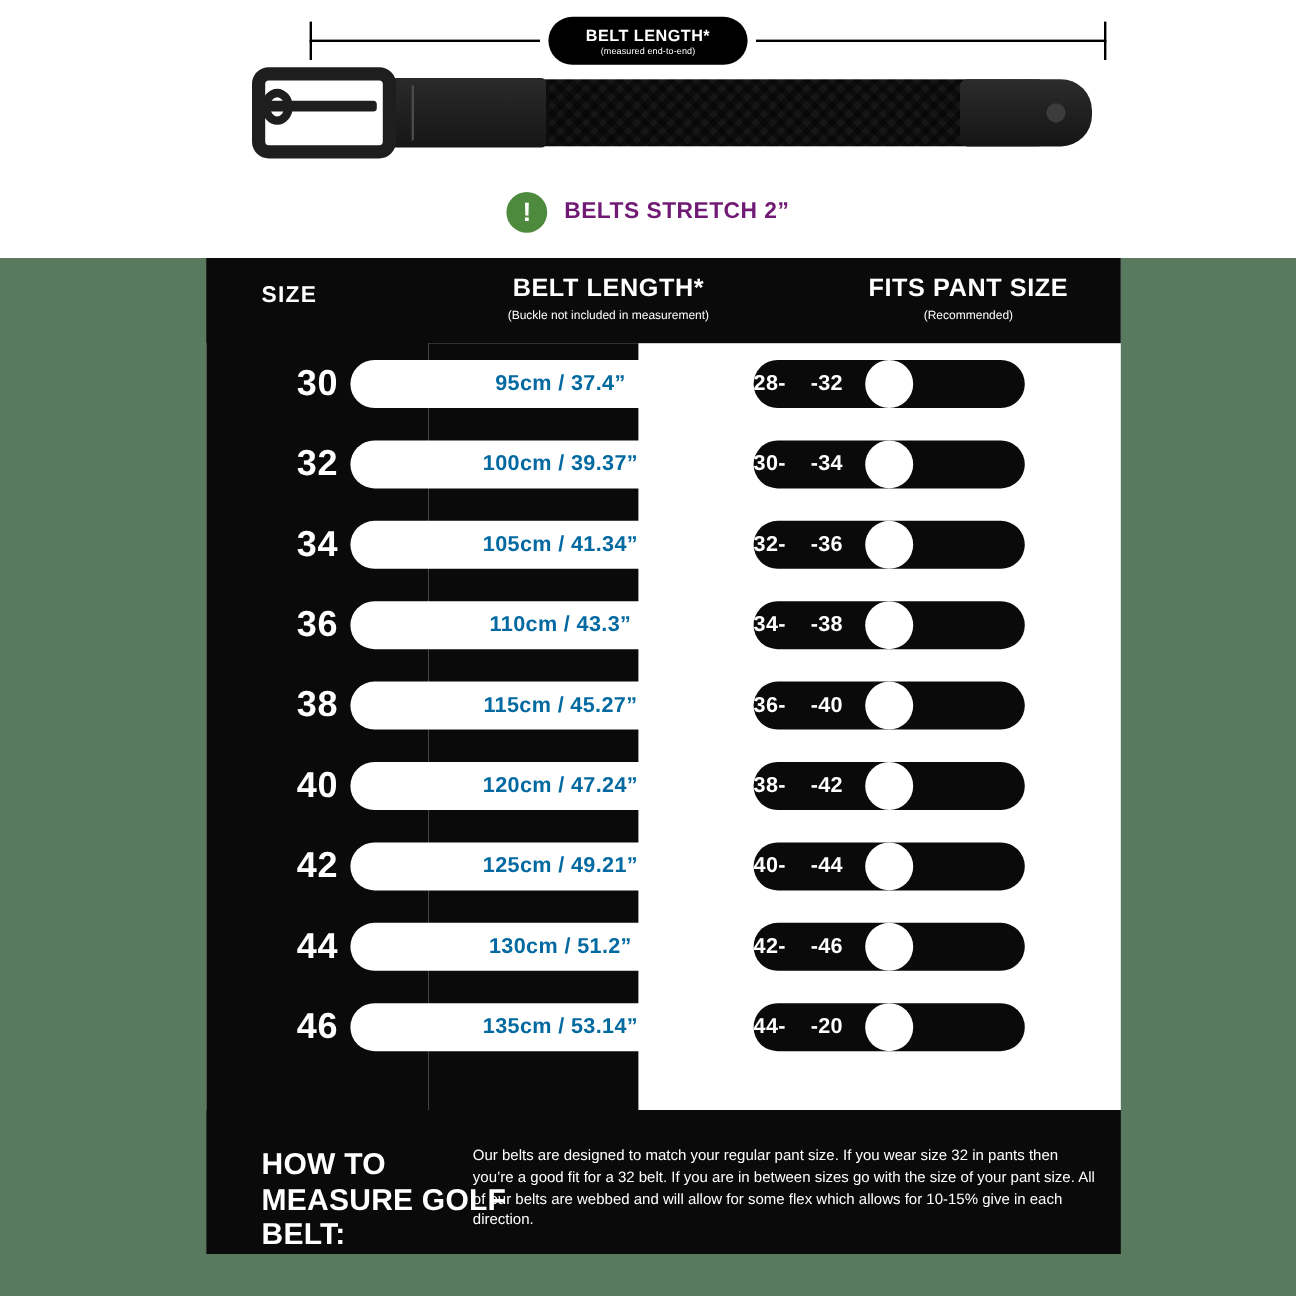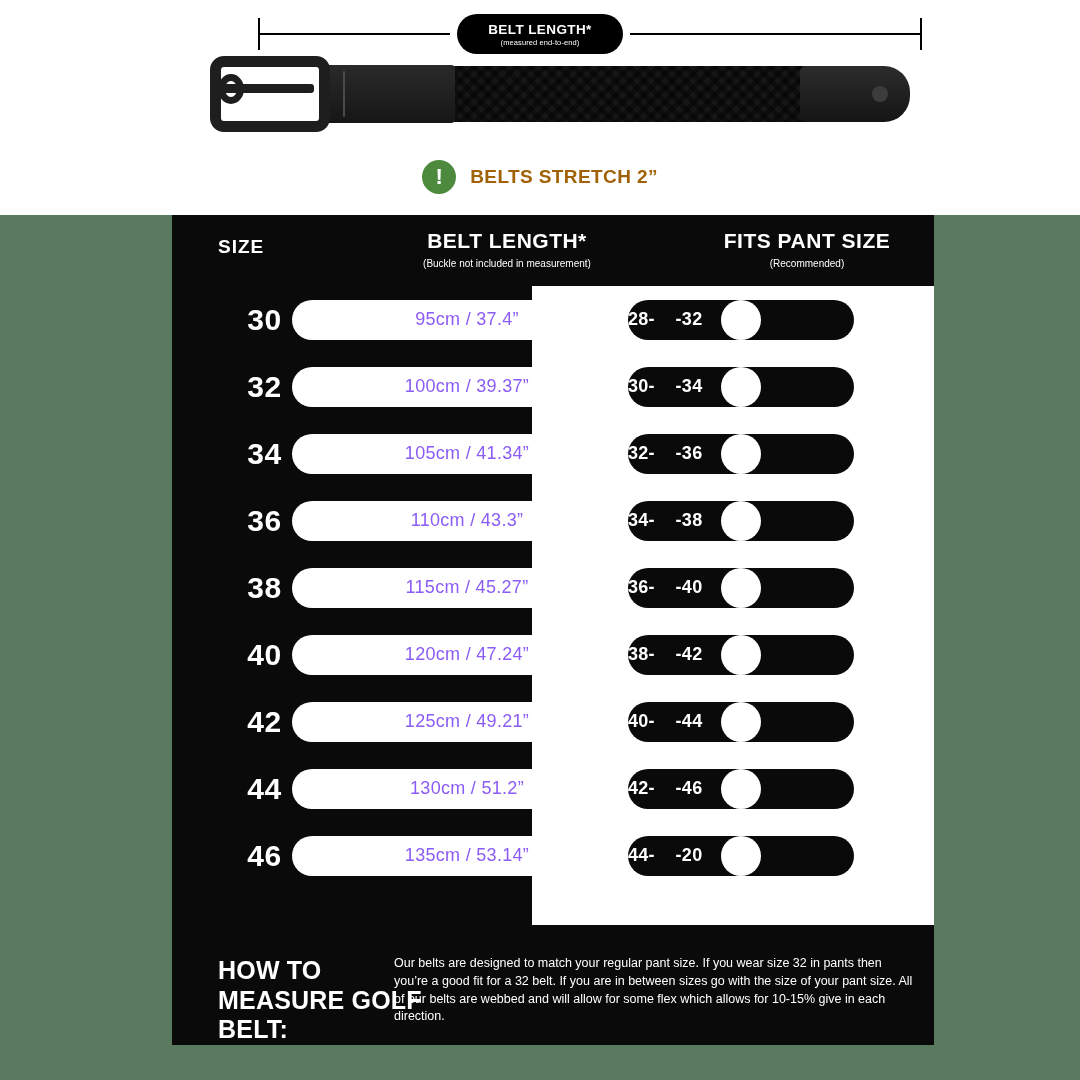"BELTS STRETCH 2”" .stretch-text { color: #a16207 -> #701a75 }
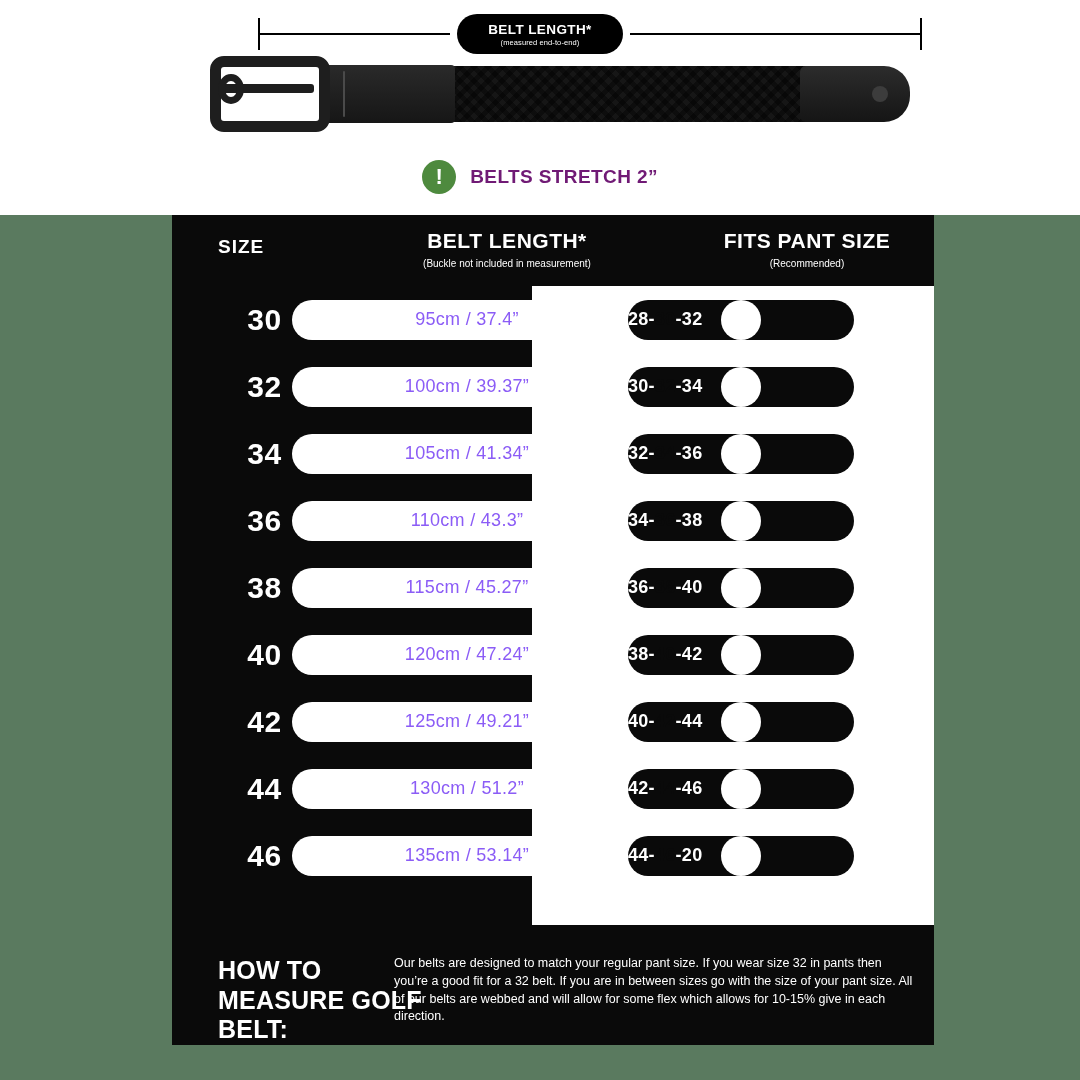"95cm / 37.4”" .row .len-pill { color: #8b5cf6 -> #0369a1; font-weight: normal -> bold }
